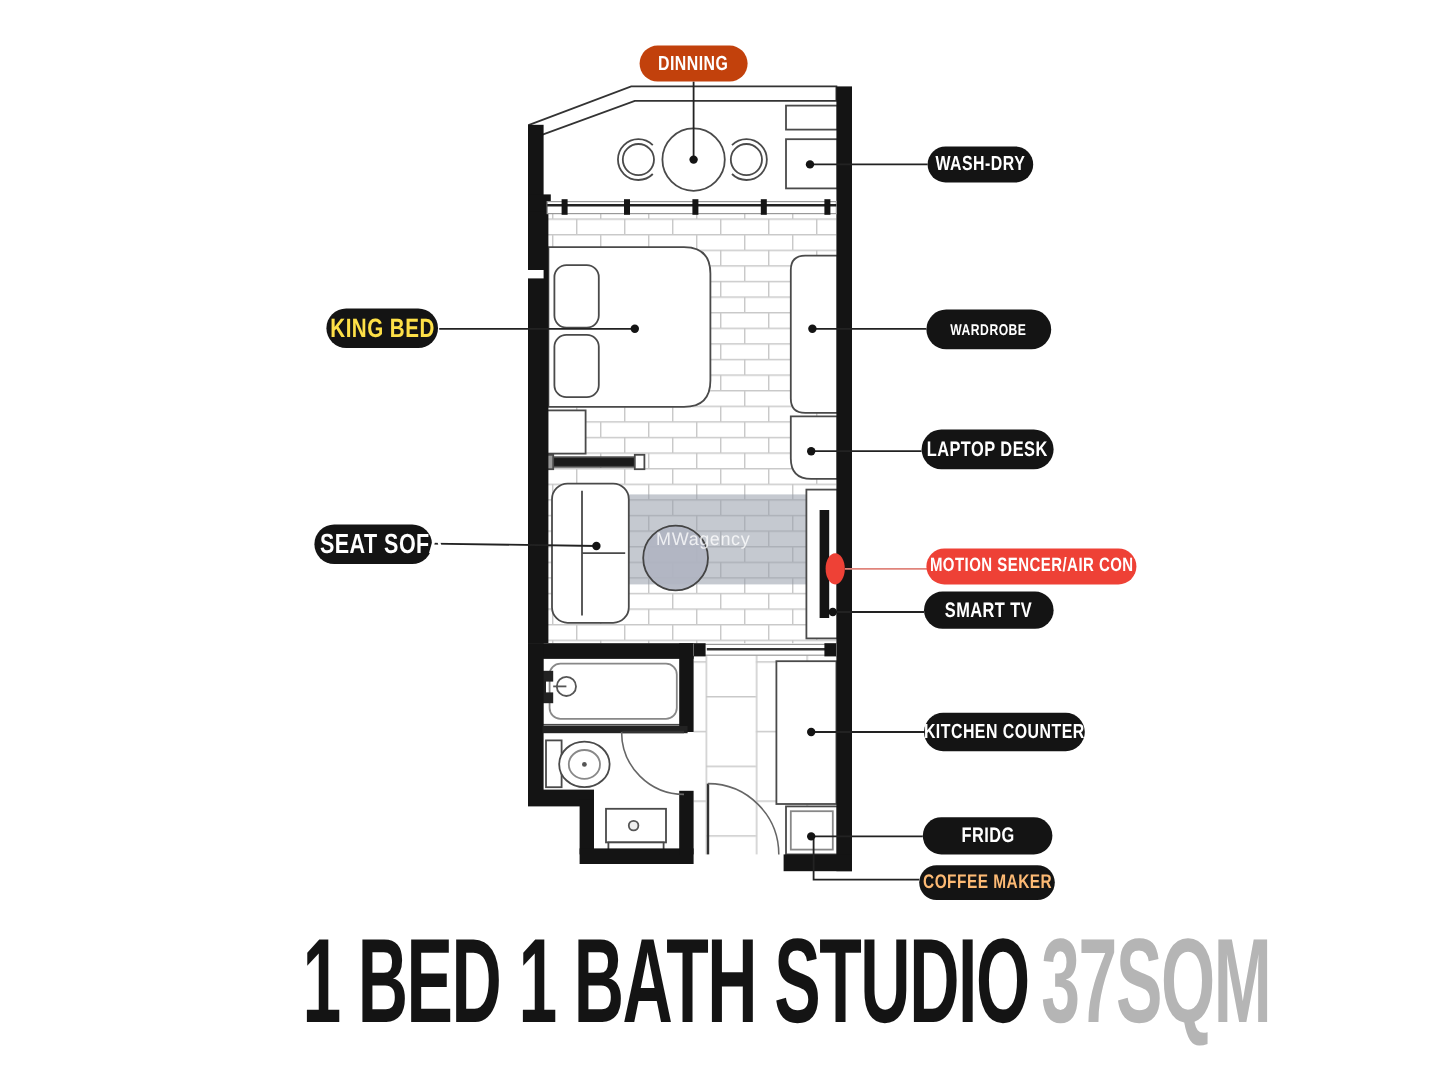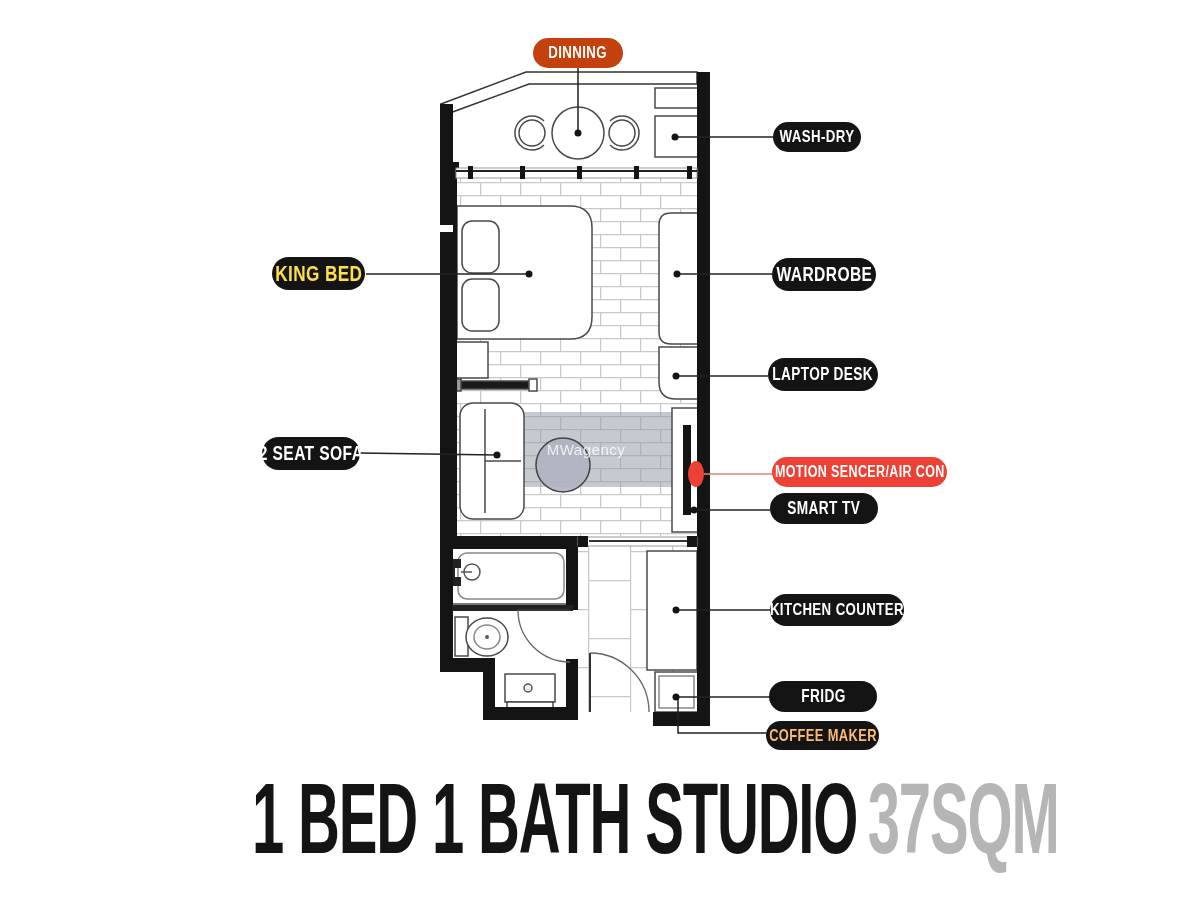"WARDROBE" div.pill { font-size: 20px -> 13px }
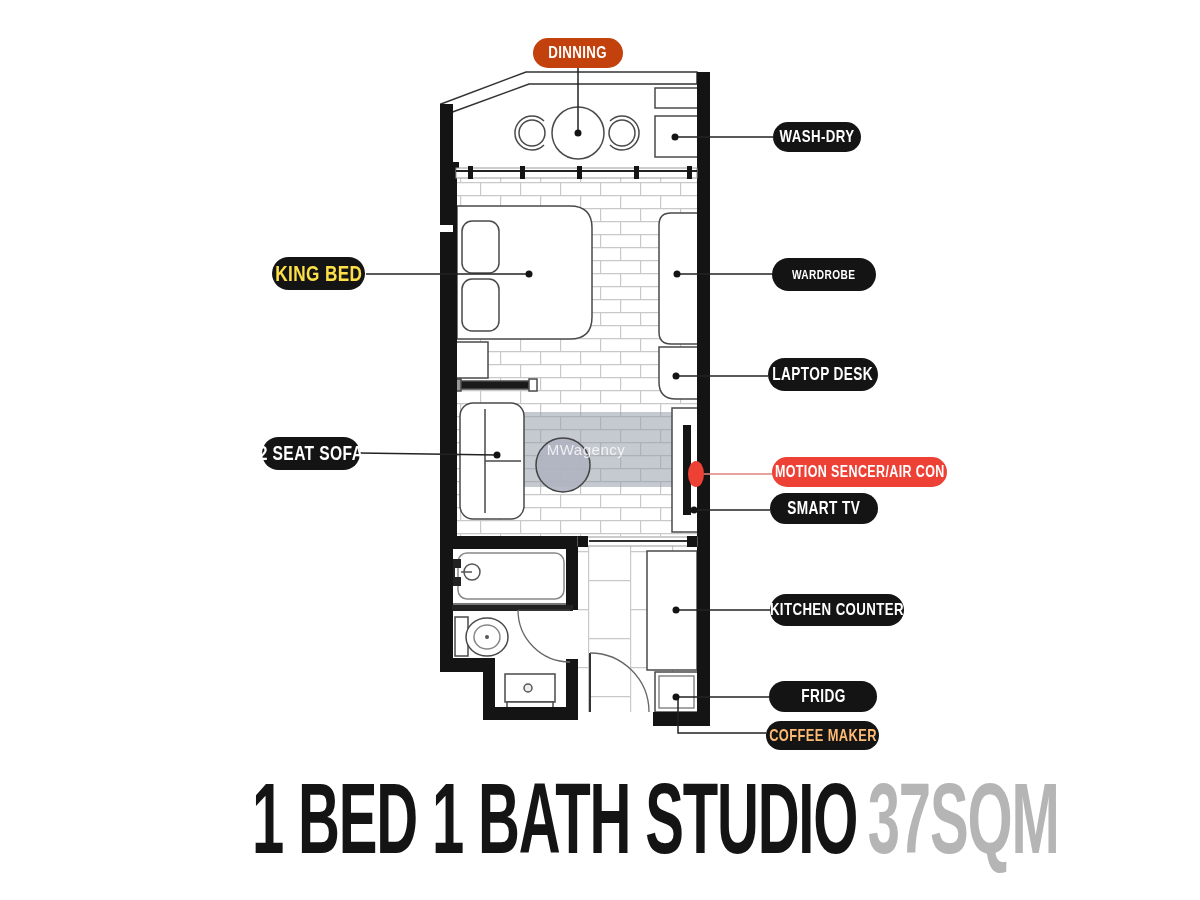"2 SEAT SOFA" div.pill { font-size: 20px -> 23px }
